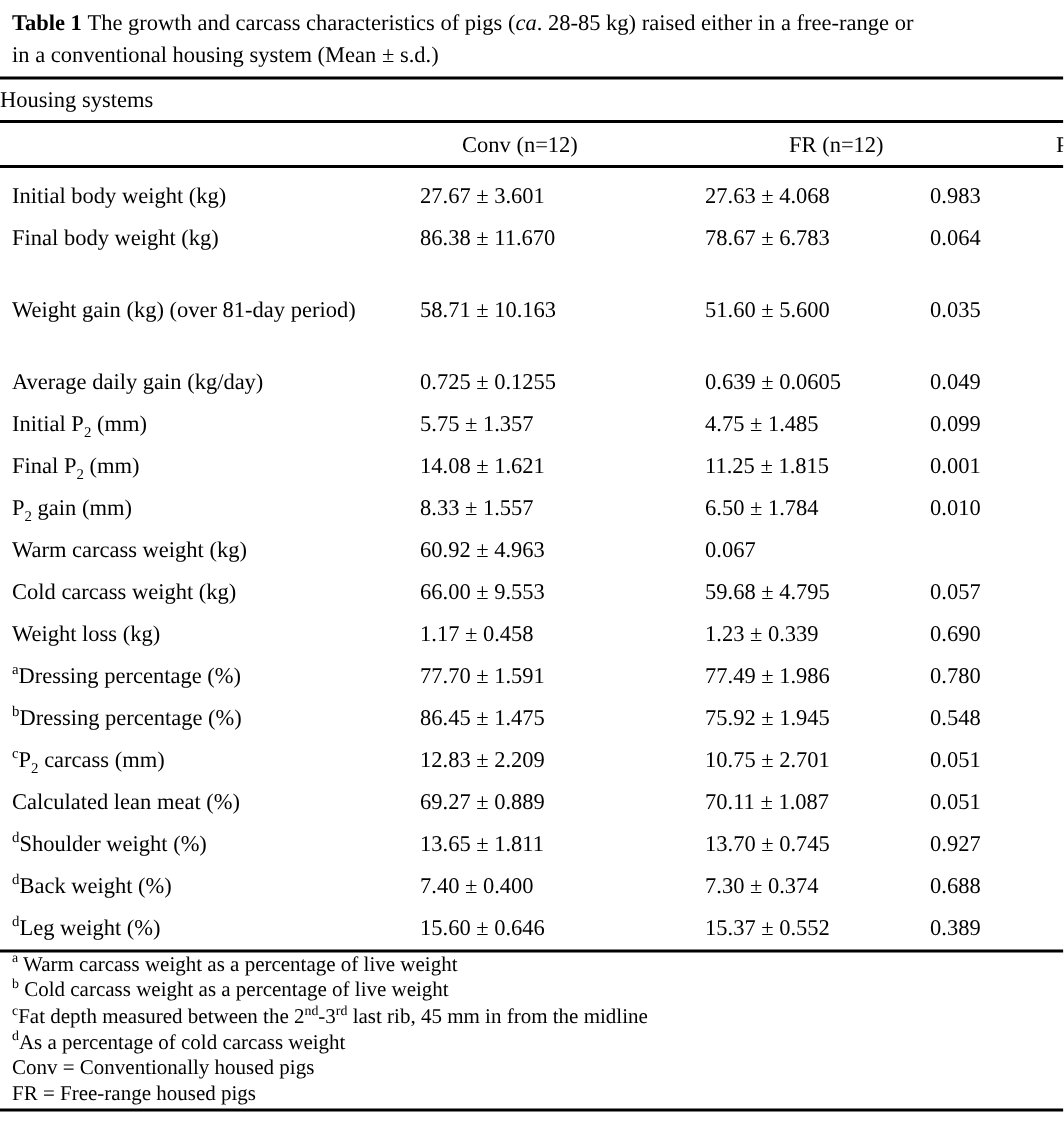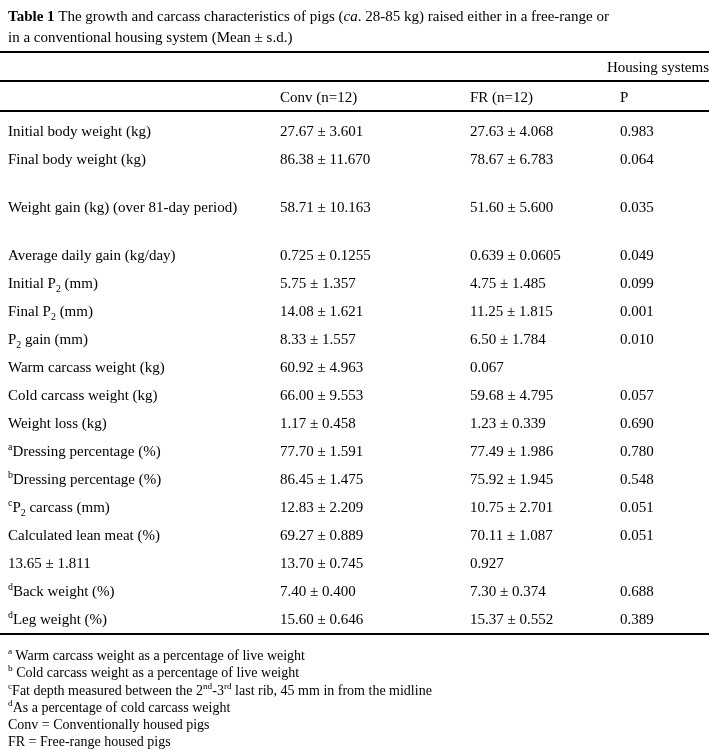"Housing systems" .group-header { text-align: right -> left }
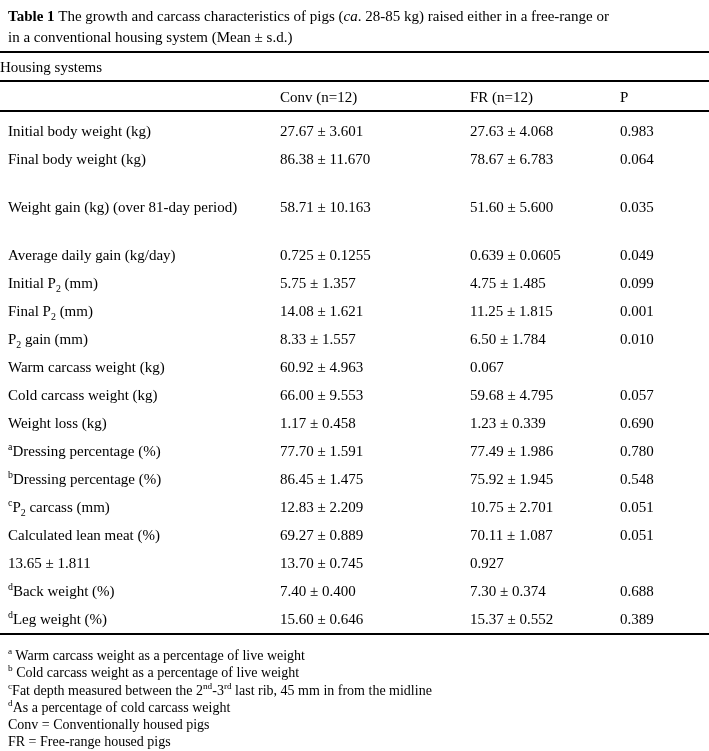"Conv (n=12)" .hdr { gap: none -> 28px }
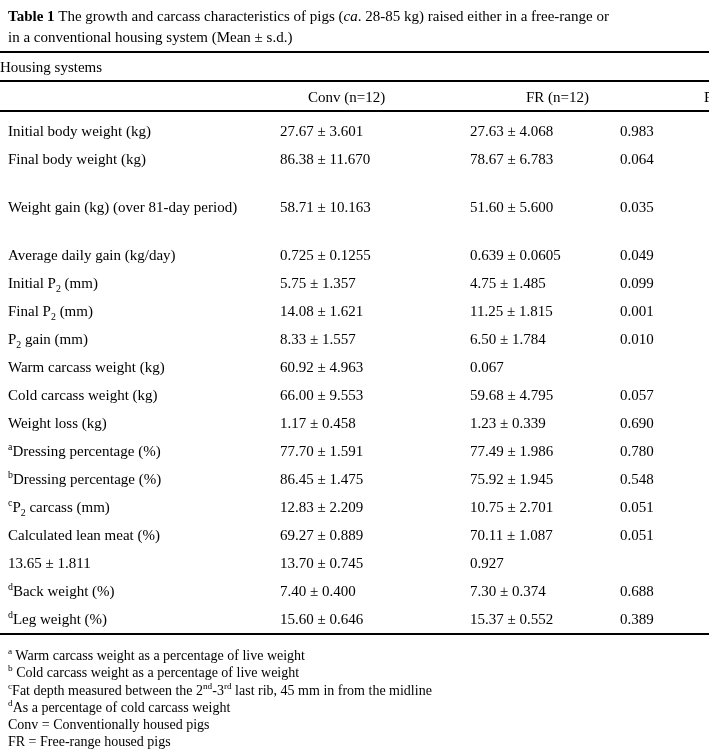"dShoulder weight (%)" div.cell { html: none -> <div><sup>d</sup><span>Shoulder weight (%)</span></div> }
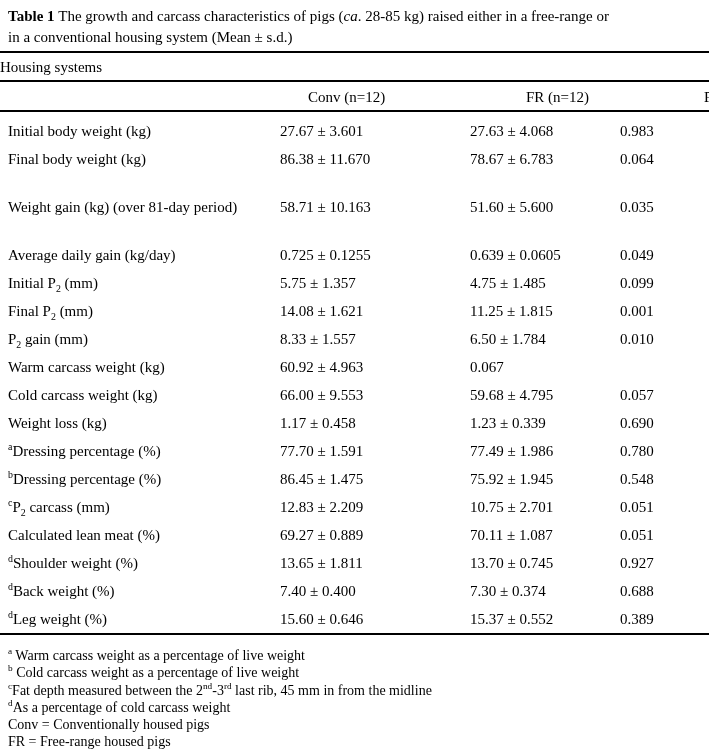"a Warm carcass weight as" .footnotes { padding-top: 12px -> 0 }
